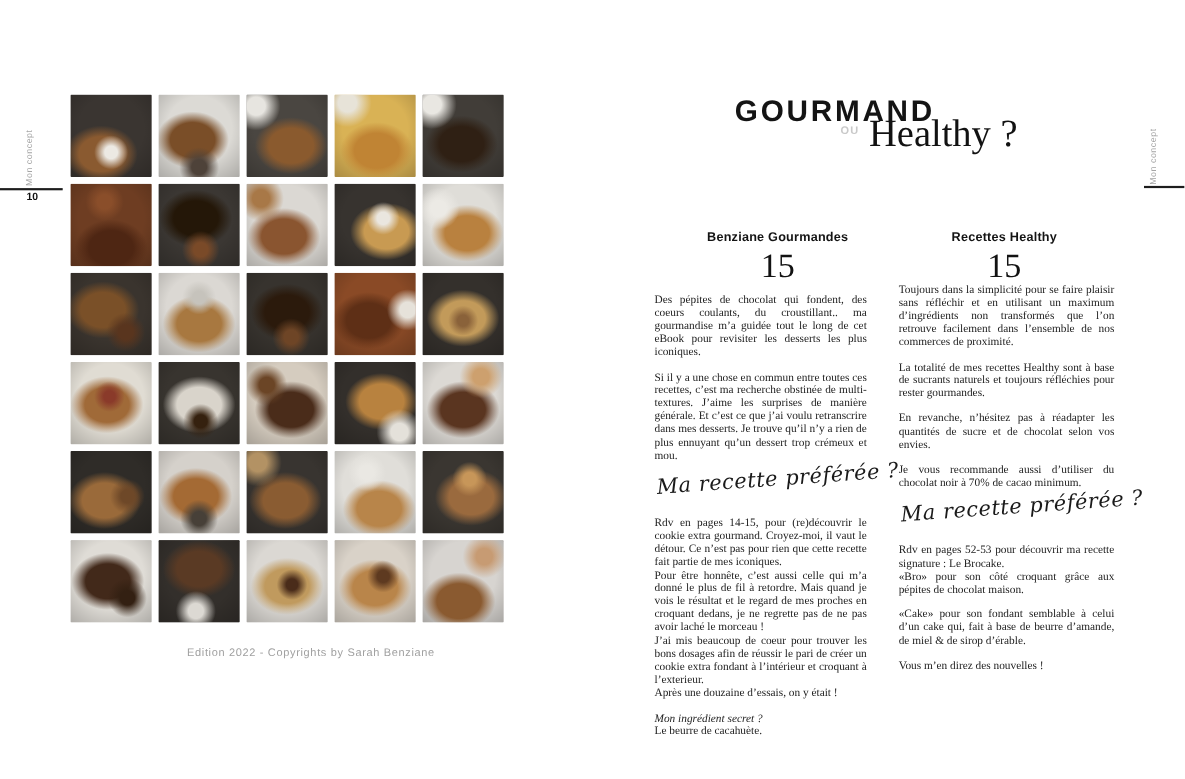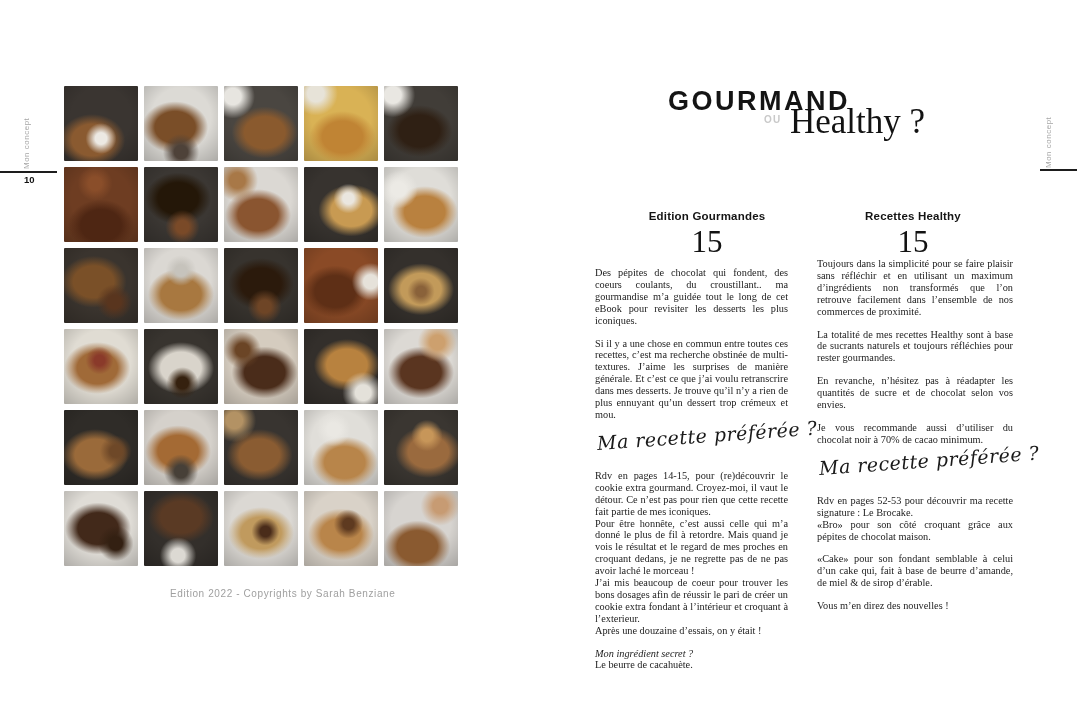"Edition Gourmandes" div.colhead { text: Edition -> Benziane }
